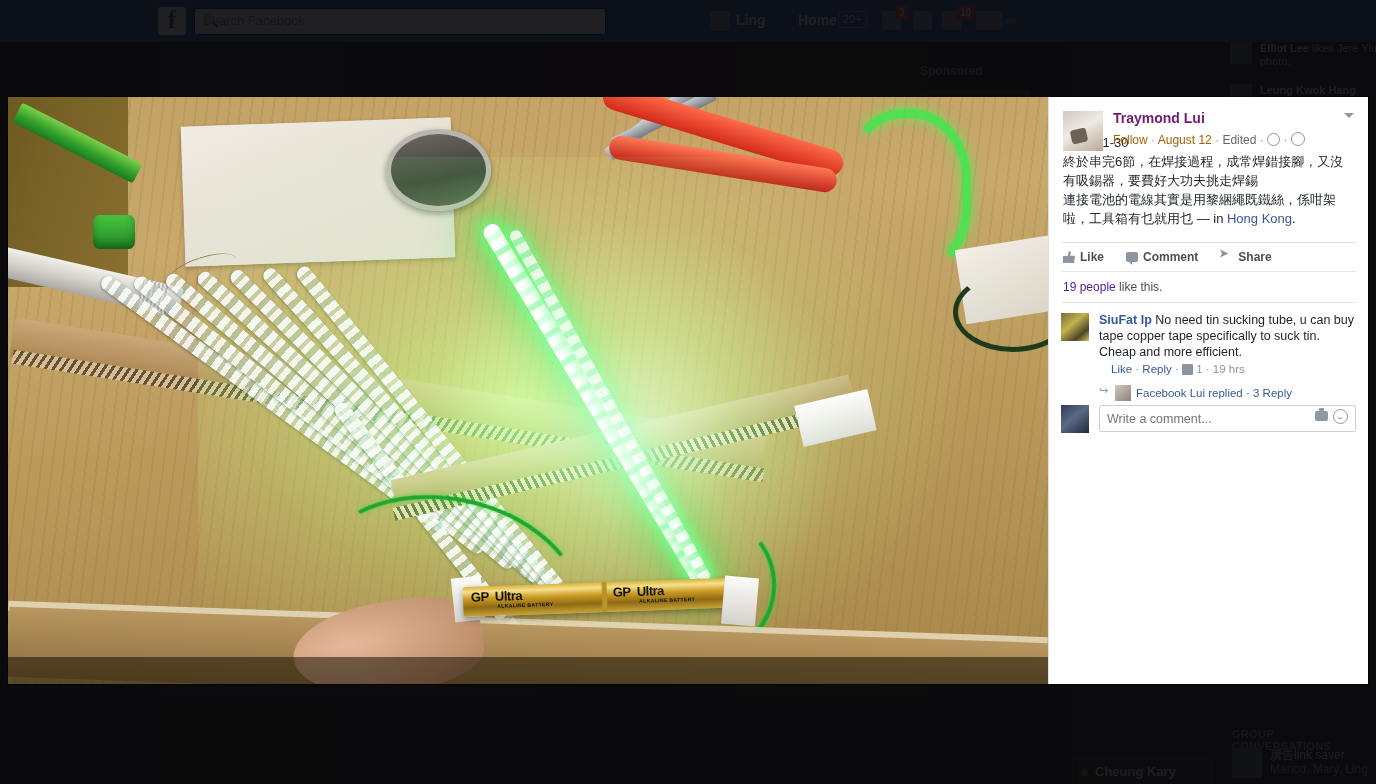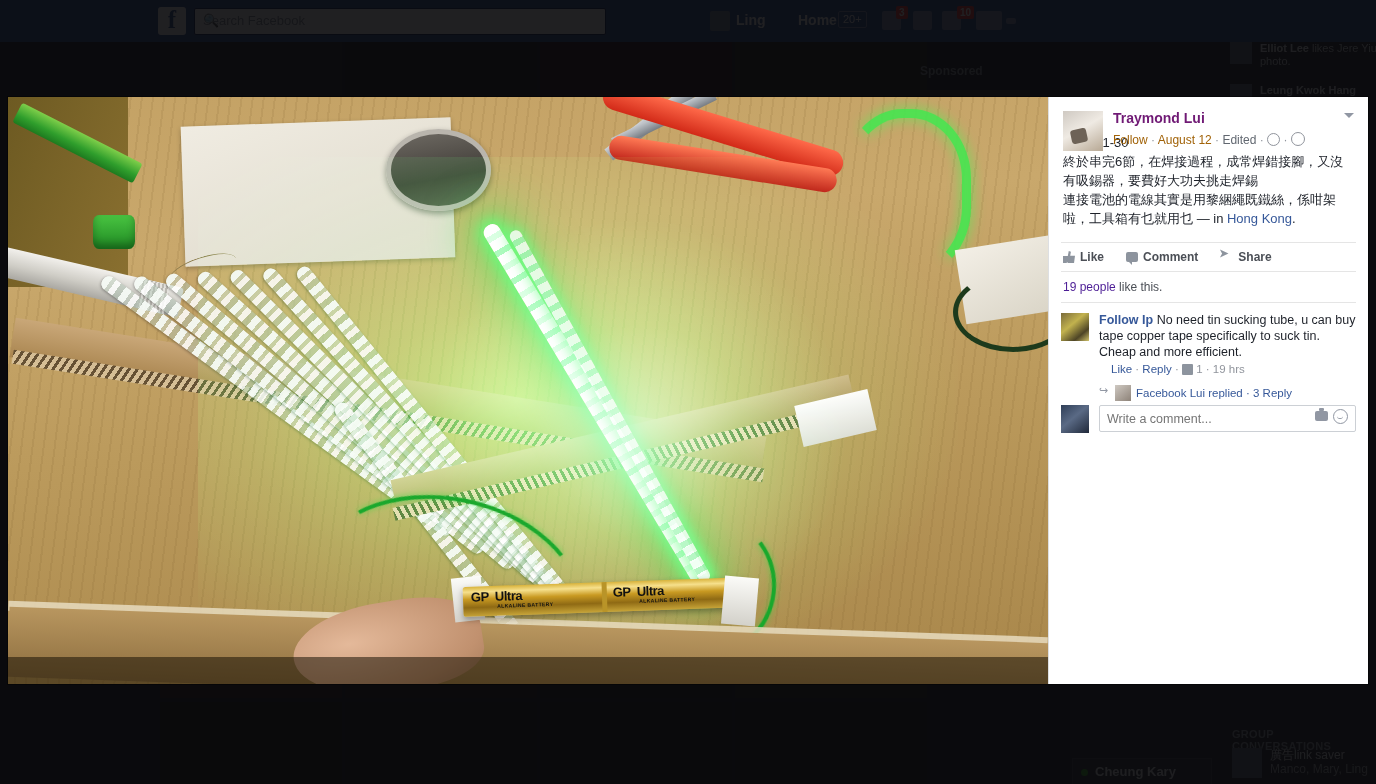"Follow Ip" b { text: Follow -> SiuFat }
